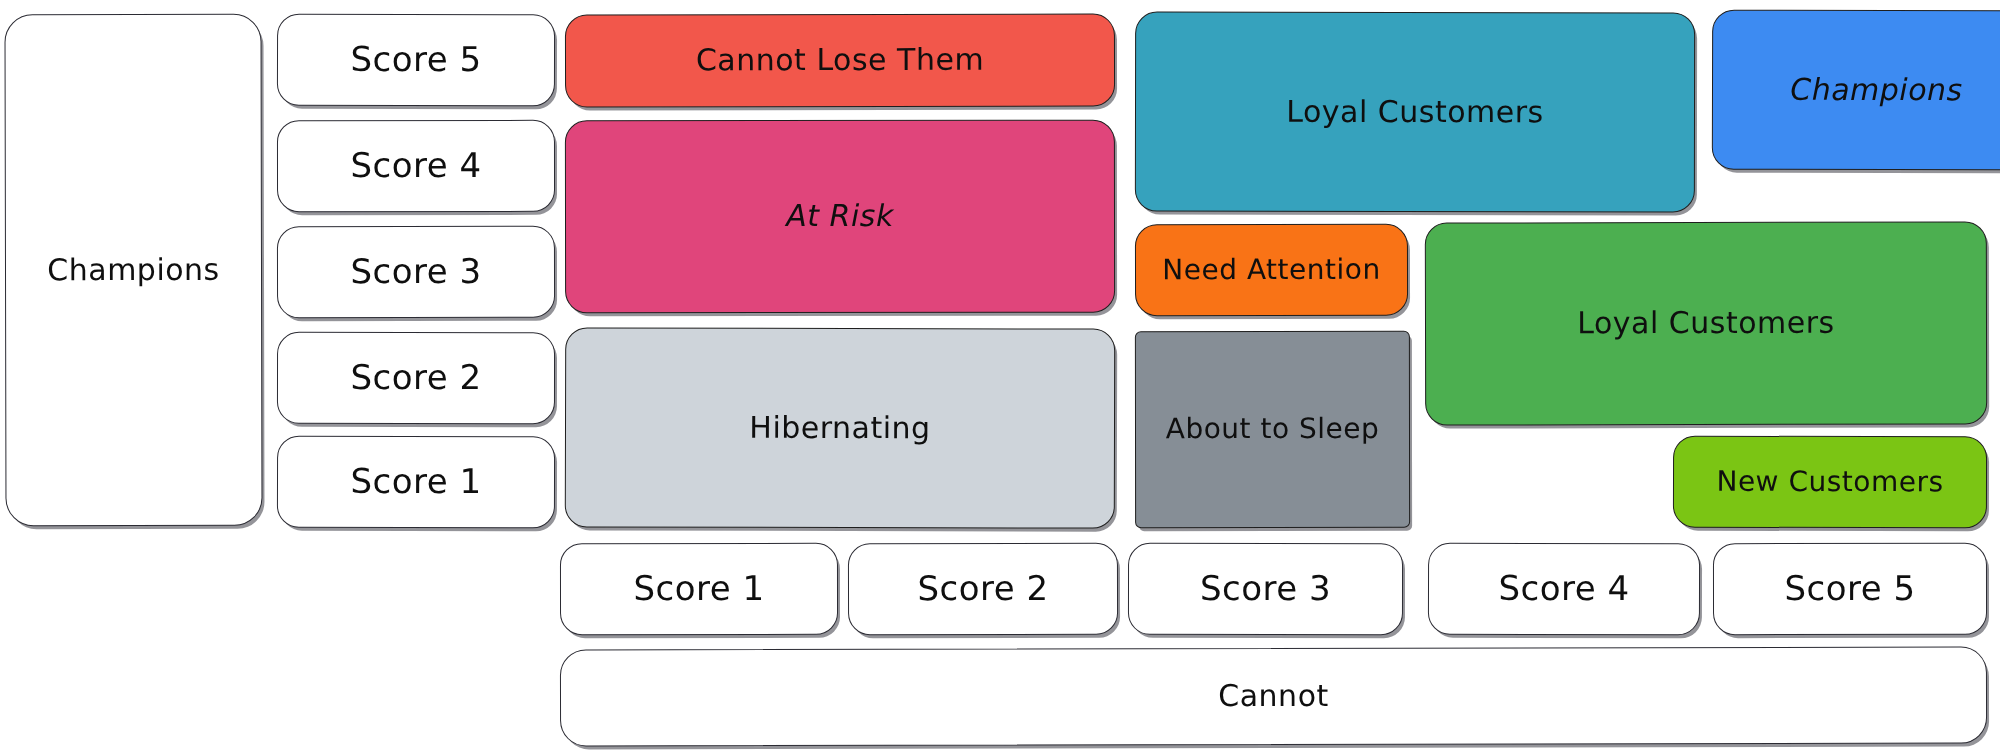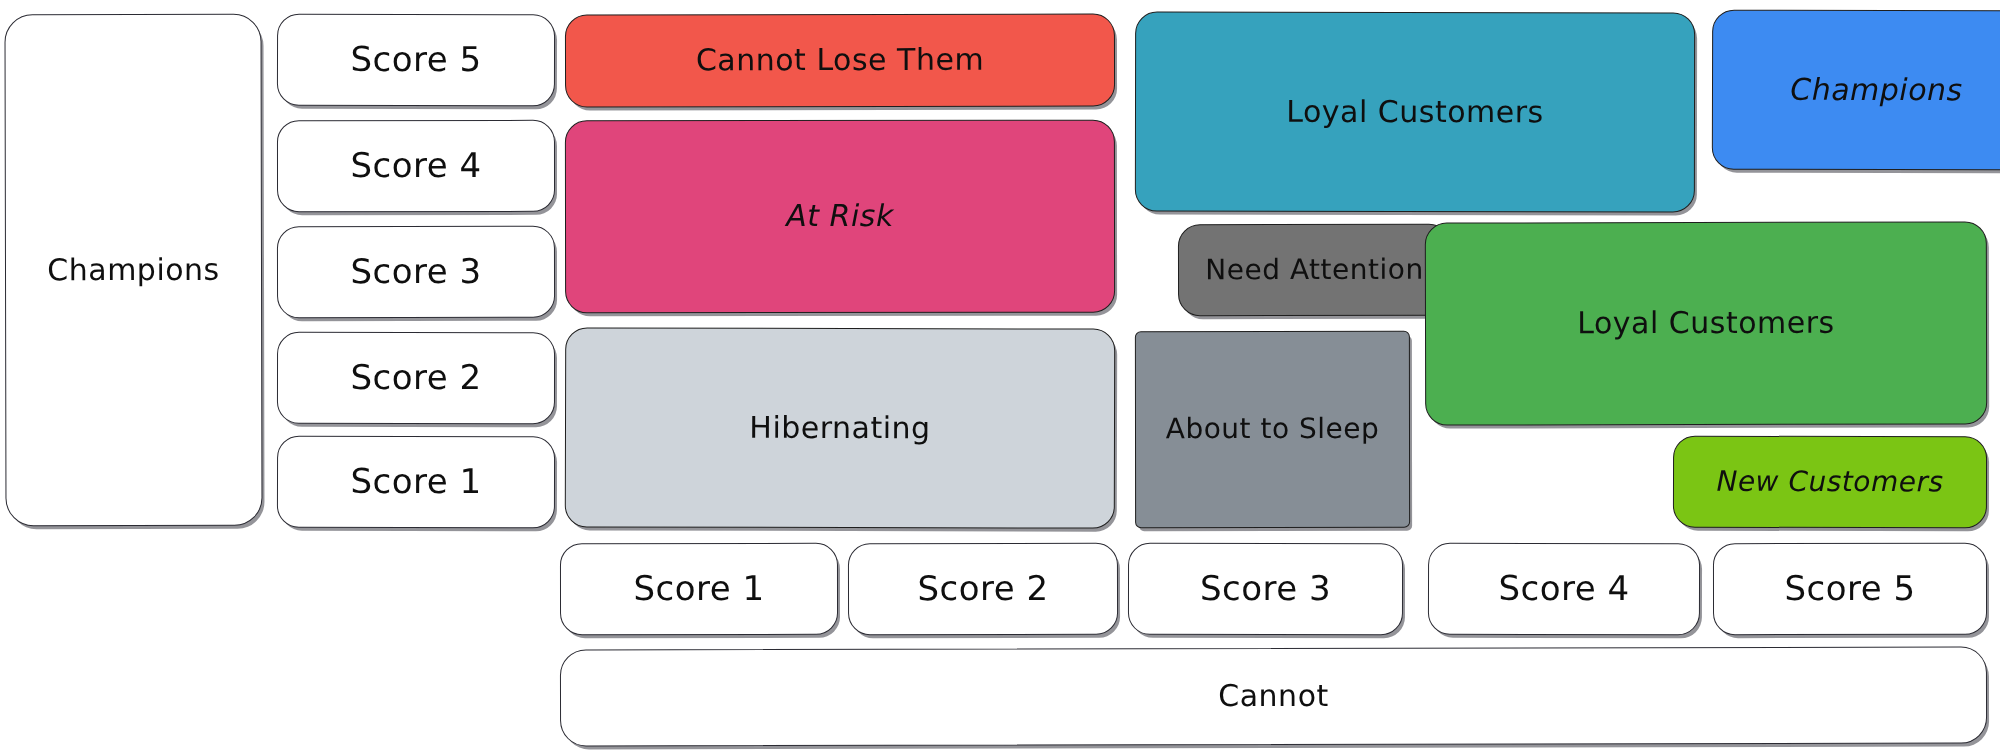"Need Attention" div.cell { background: #737373 -> #f97316; margin-left: 43px -> none }
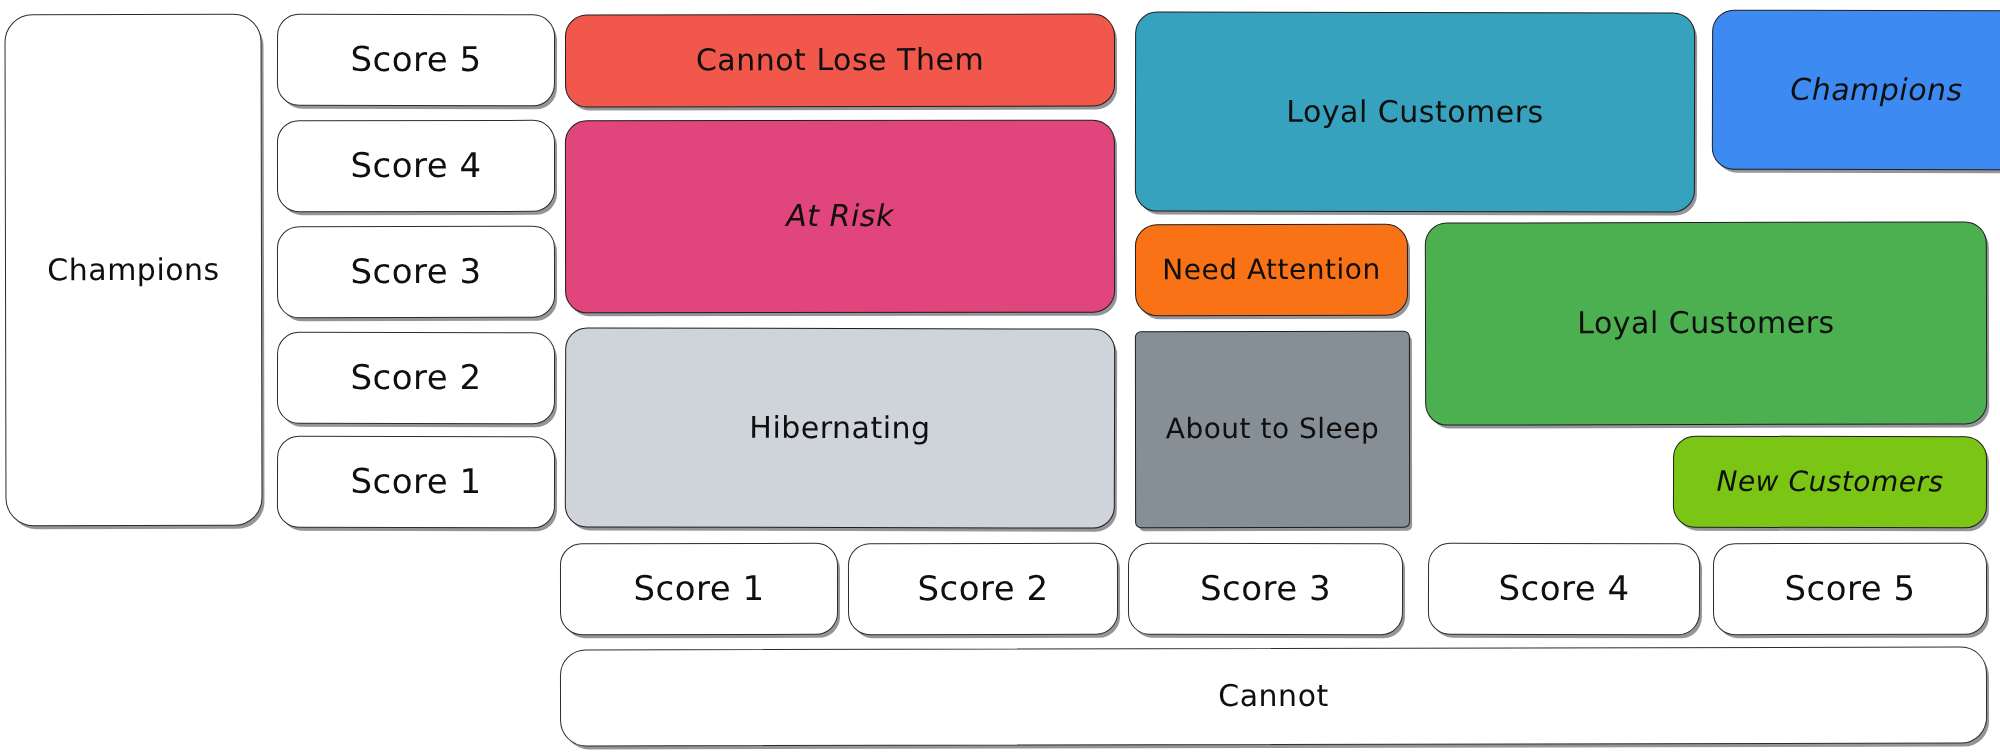"New Customers" div.cell { font-style: italic -> none }
